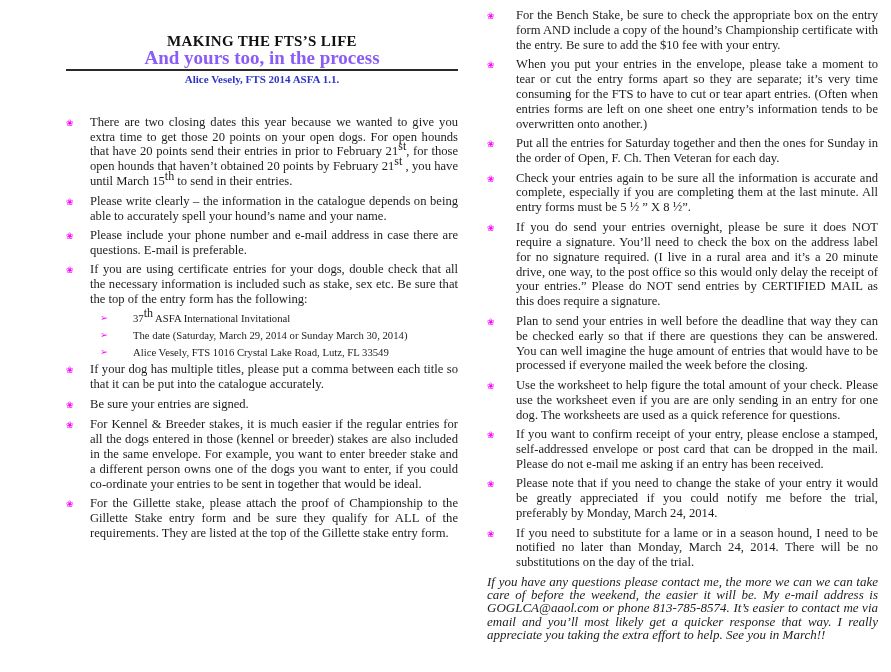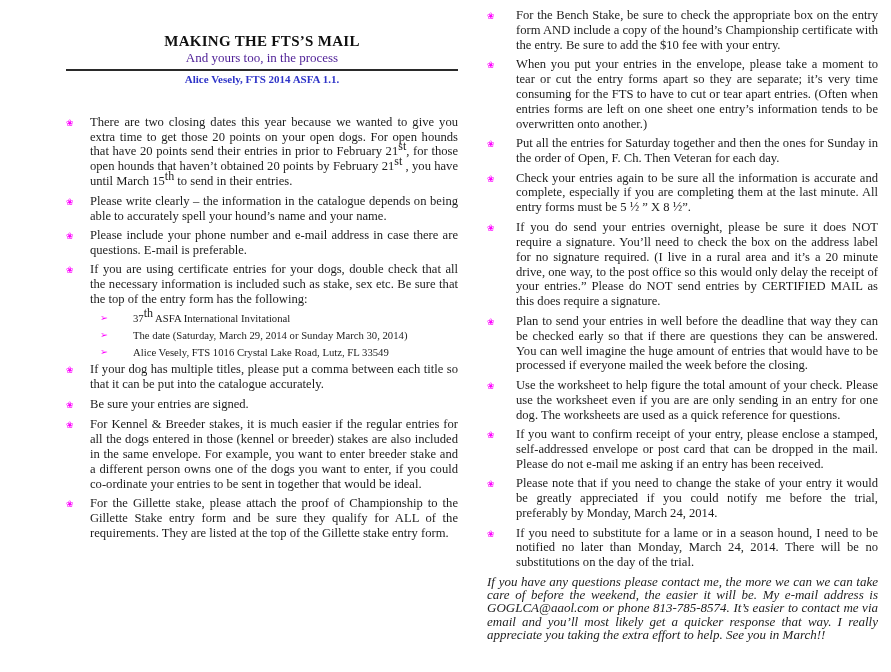"MAKING THE FTS’S MAIL" div.title { text: MAIL -> LIFE }
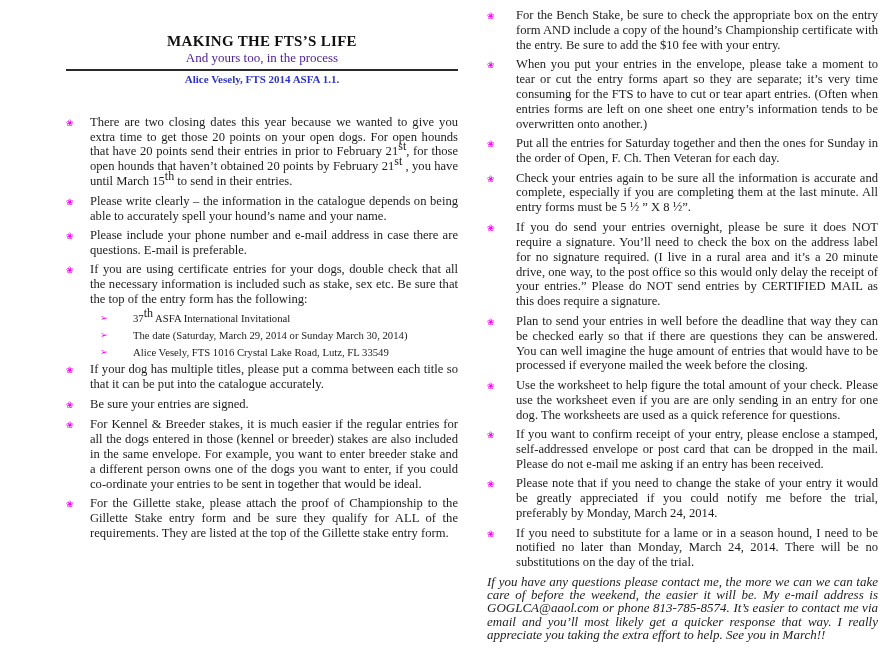"And yours too, in the" .subtitle { color: #4c1d95 -> #8b5cf6; font-size: 13px -> 19px; font-weight: normal -> bold }
